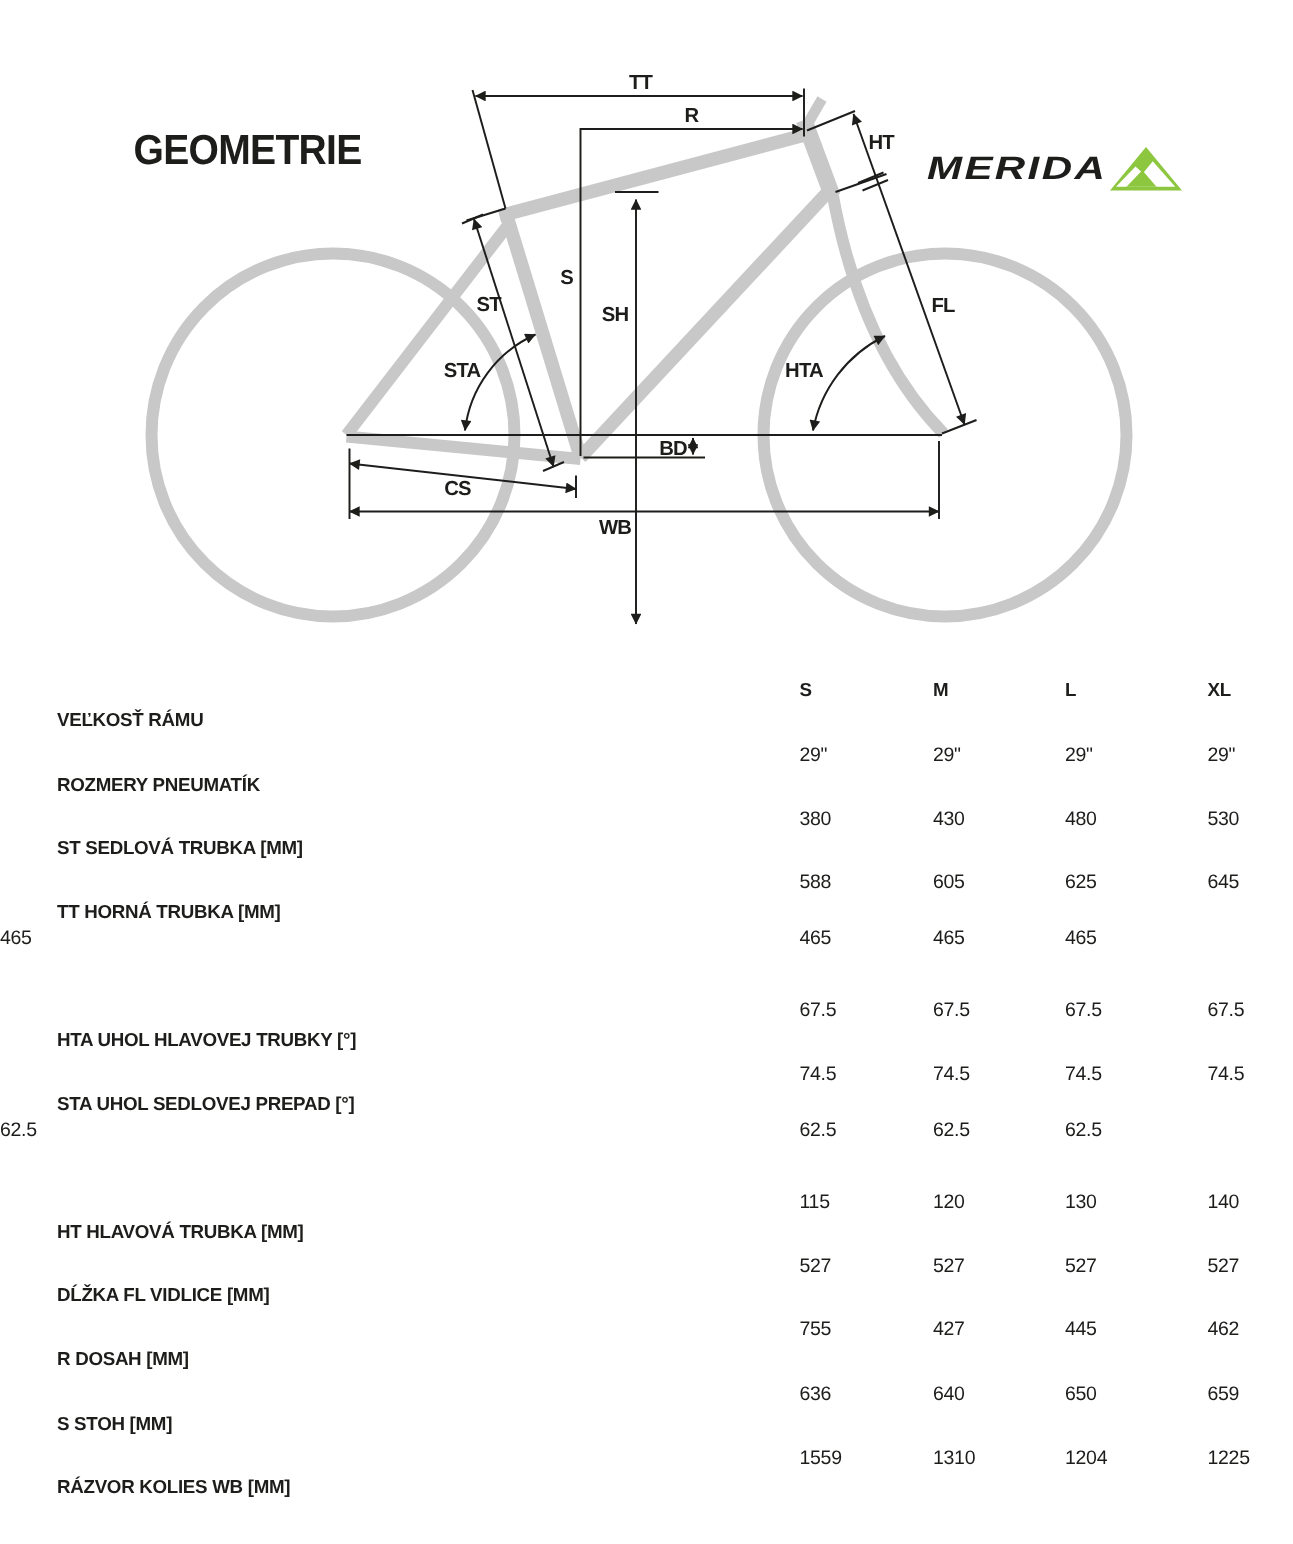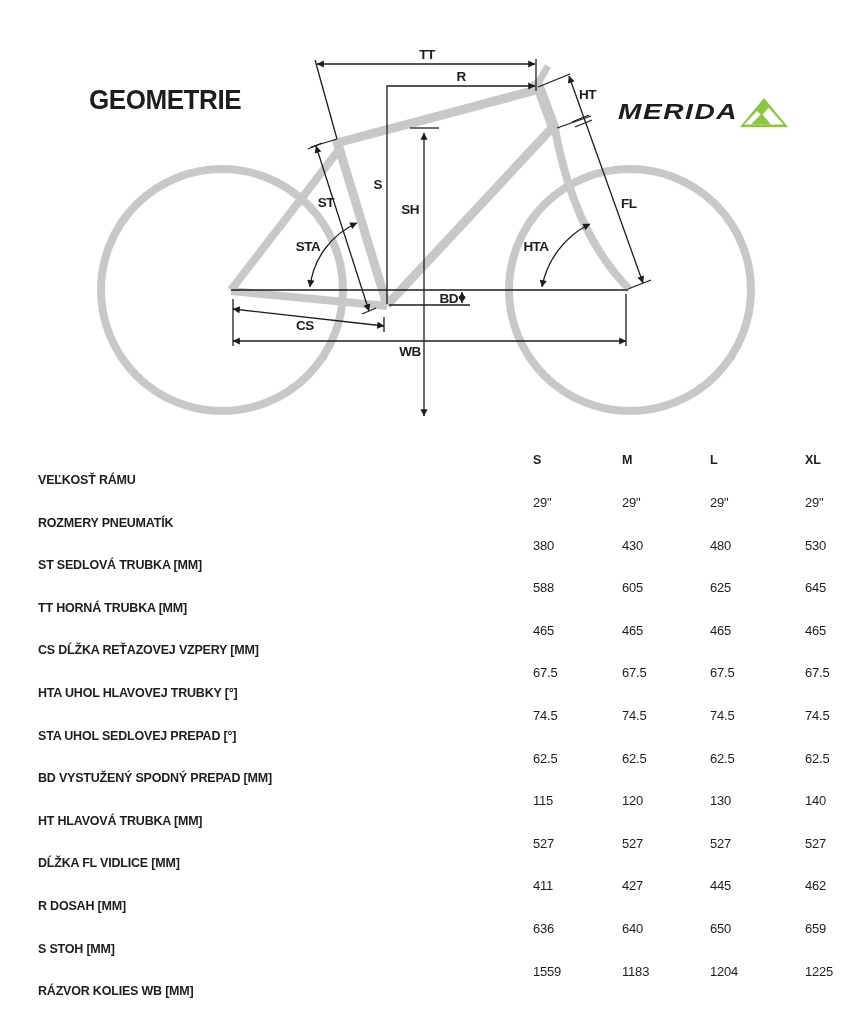"CS DĹŽKA REŤAZOVEJ VZPERY [MM]" div.lab { html: <div>CS DĹŽKA REŤAZOVEJ VZPERY [MM]</div> -> none }
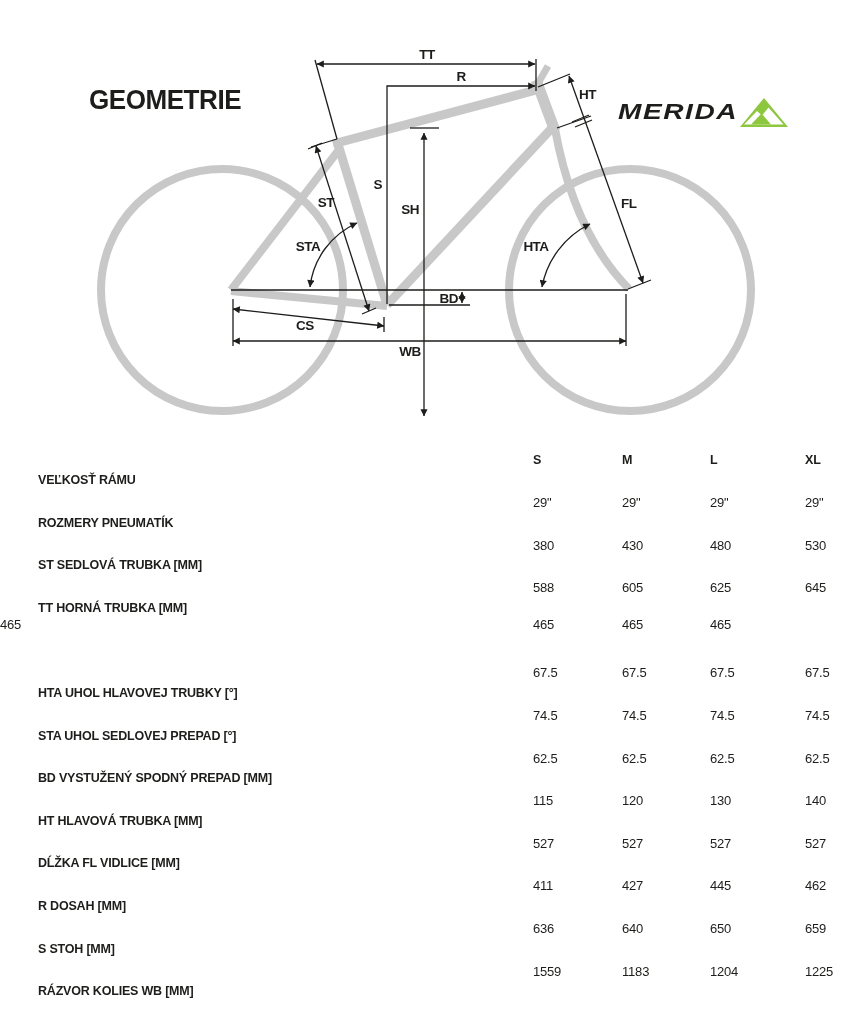"BD VYSTUŽENÝ SPODNÝ PREPAD [MM]" div.lab { html: <div>BD VYSTUŽENÝ SPODNÝ PREPAD [MM]</div> -> none }
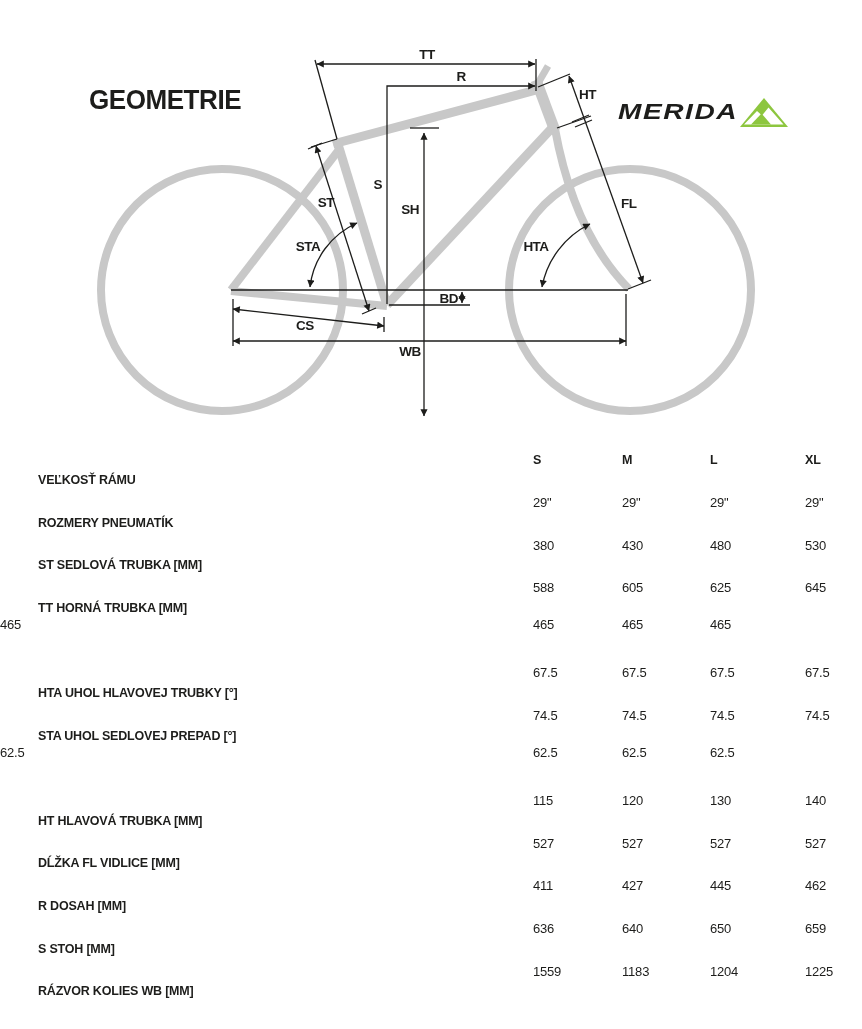"411" div.val { text: 411 -> 755 }
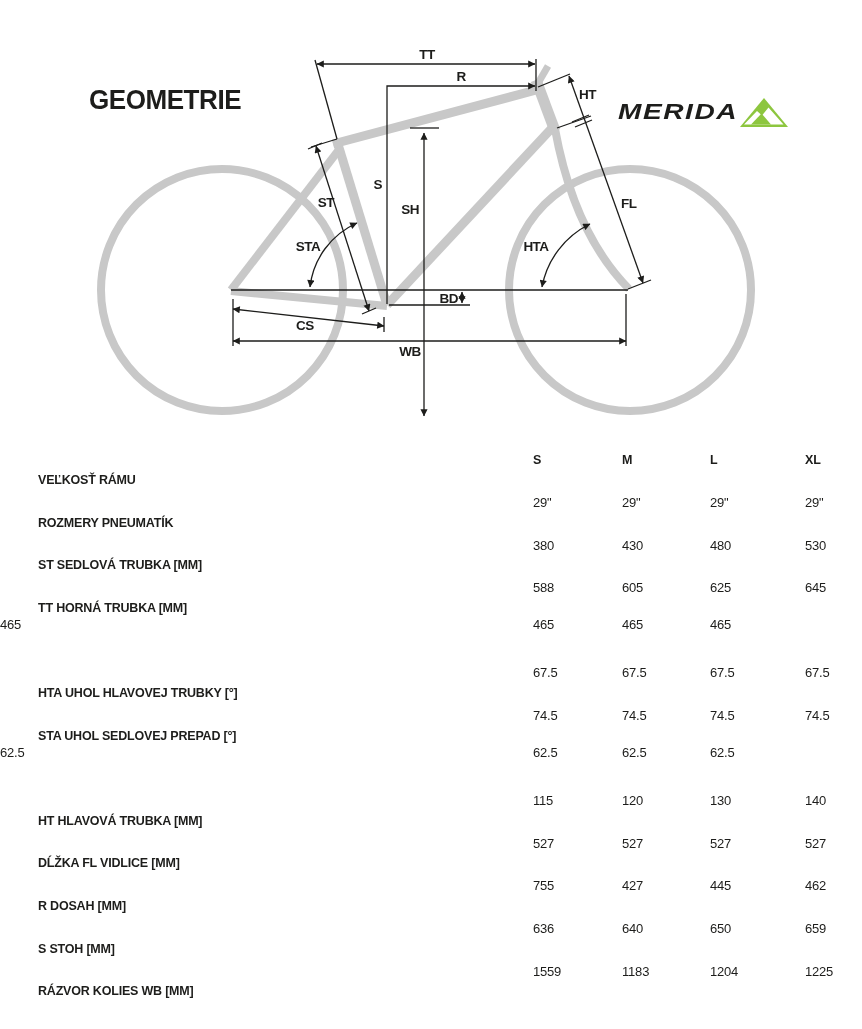"1183" div.val { text: 1183 -> 1310 }
